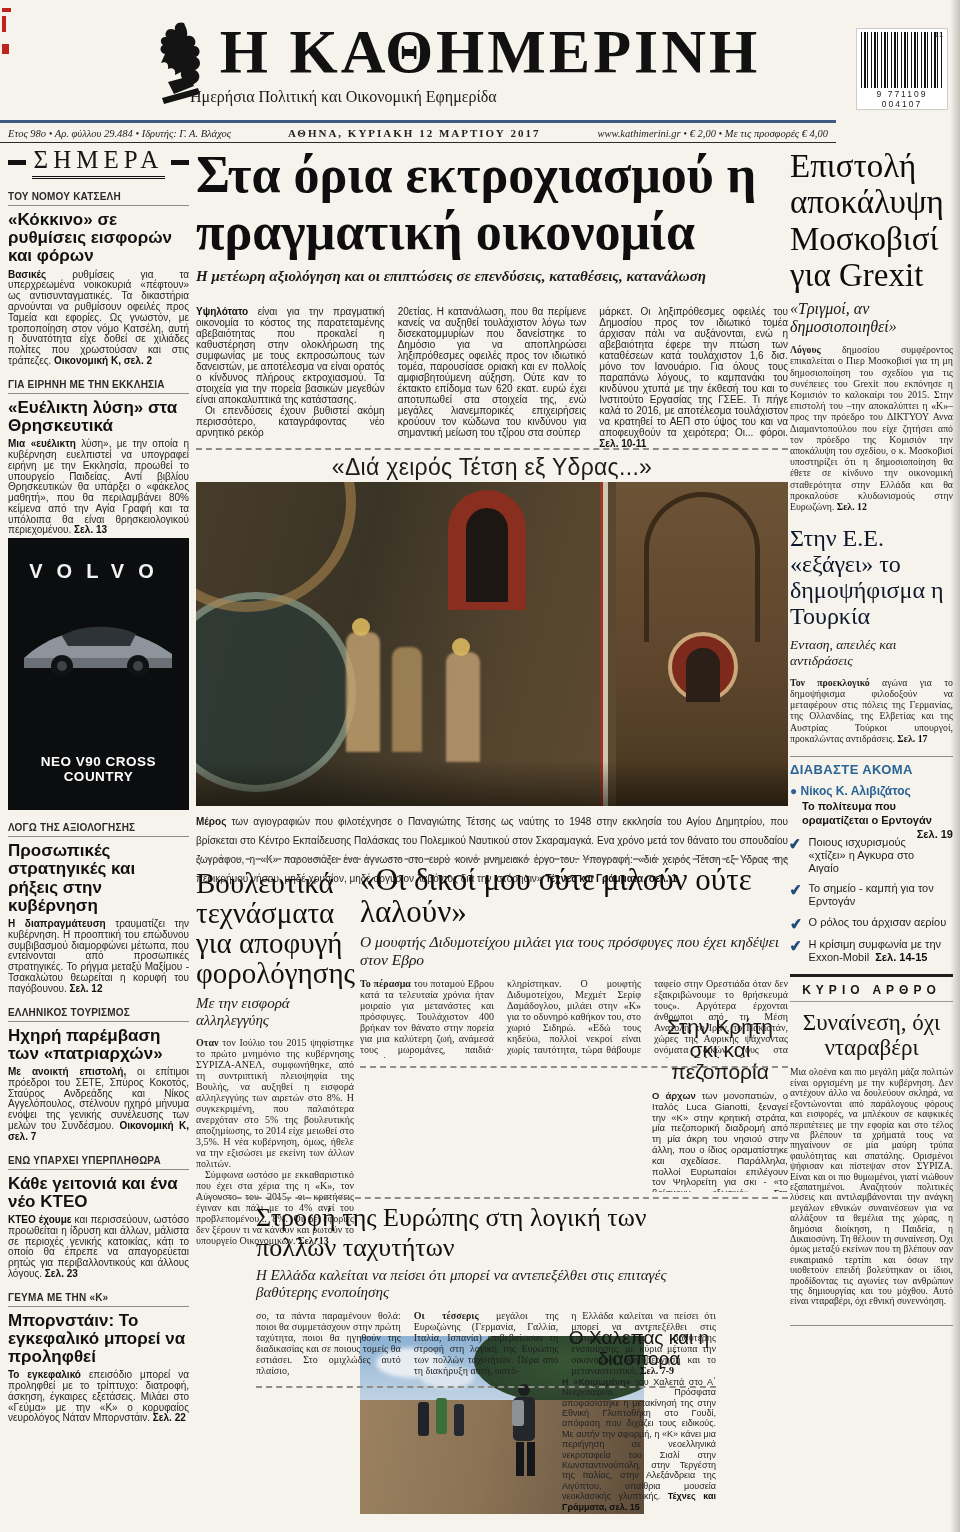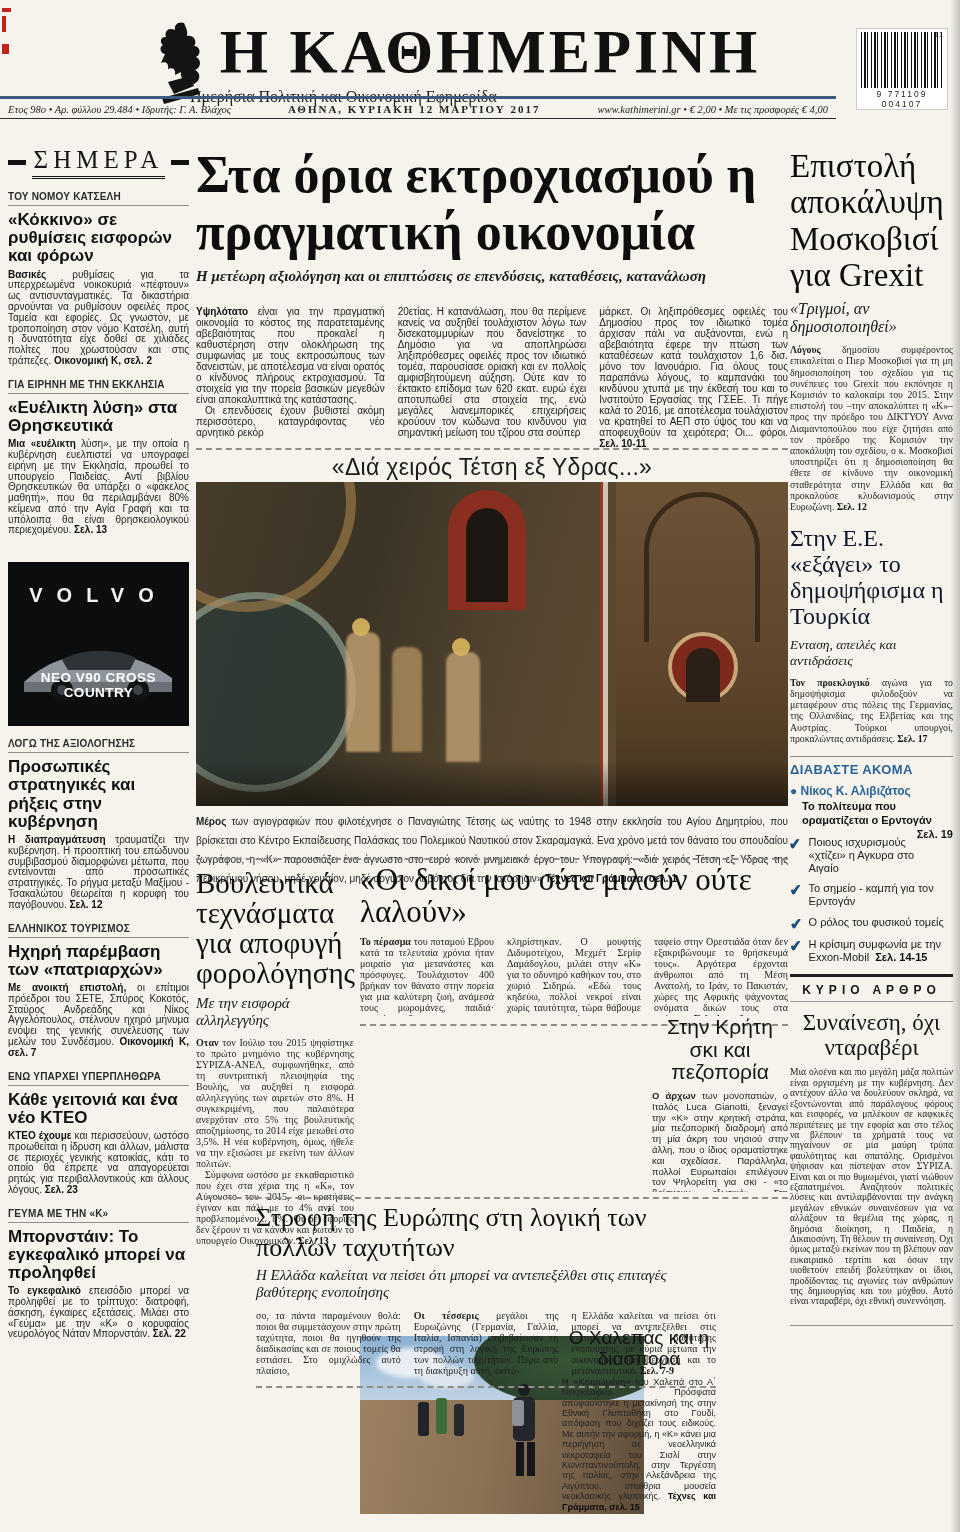"Ετος 98ο • Αρ. φύλλου" div.abs { top: 96px -> 120px }
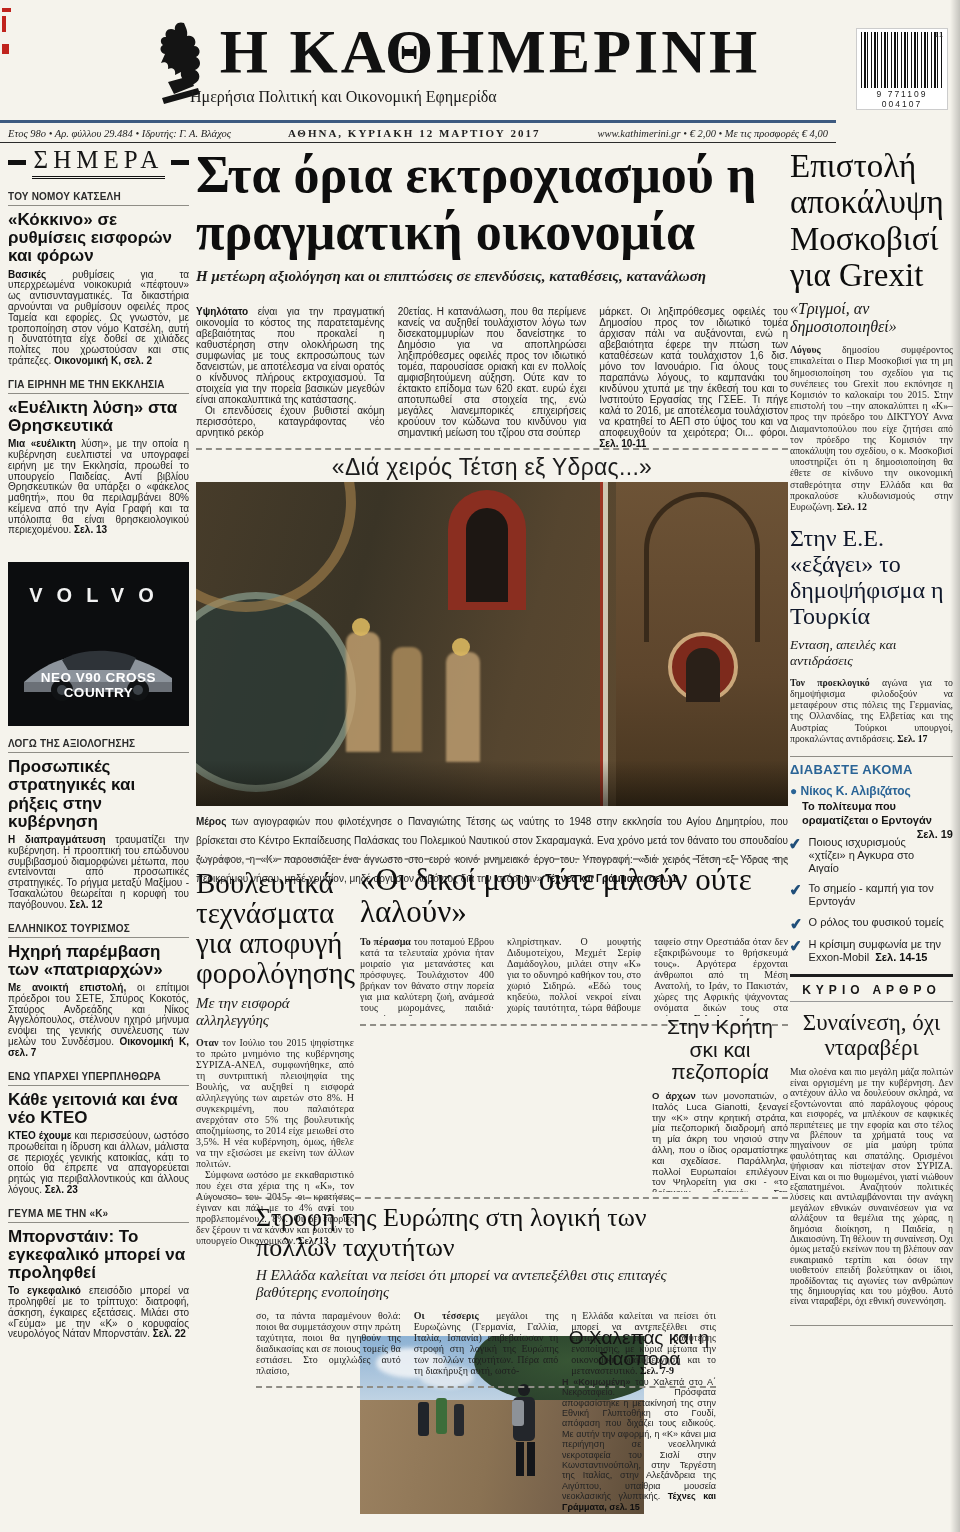"VOLVO" .volvo { height: 164px -> 272px; margin-top: 26px -> 2px }
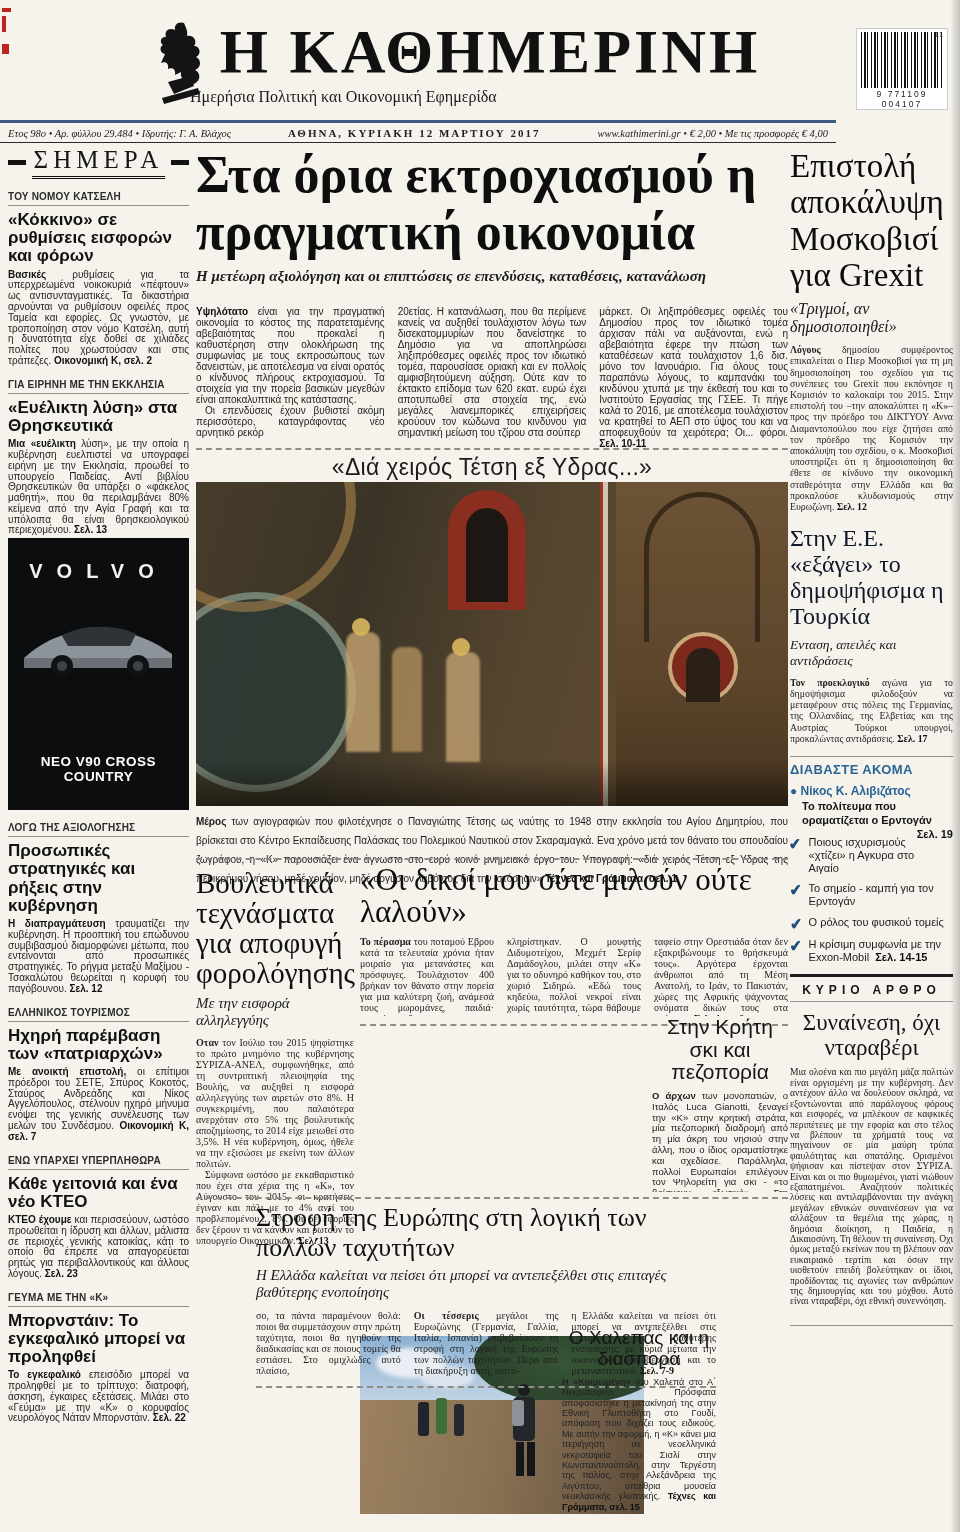"Ο ρόλος του φυσικού τομείς" span { text: φυσικού τομείς -> άρχισαν αερίου }
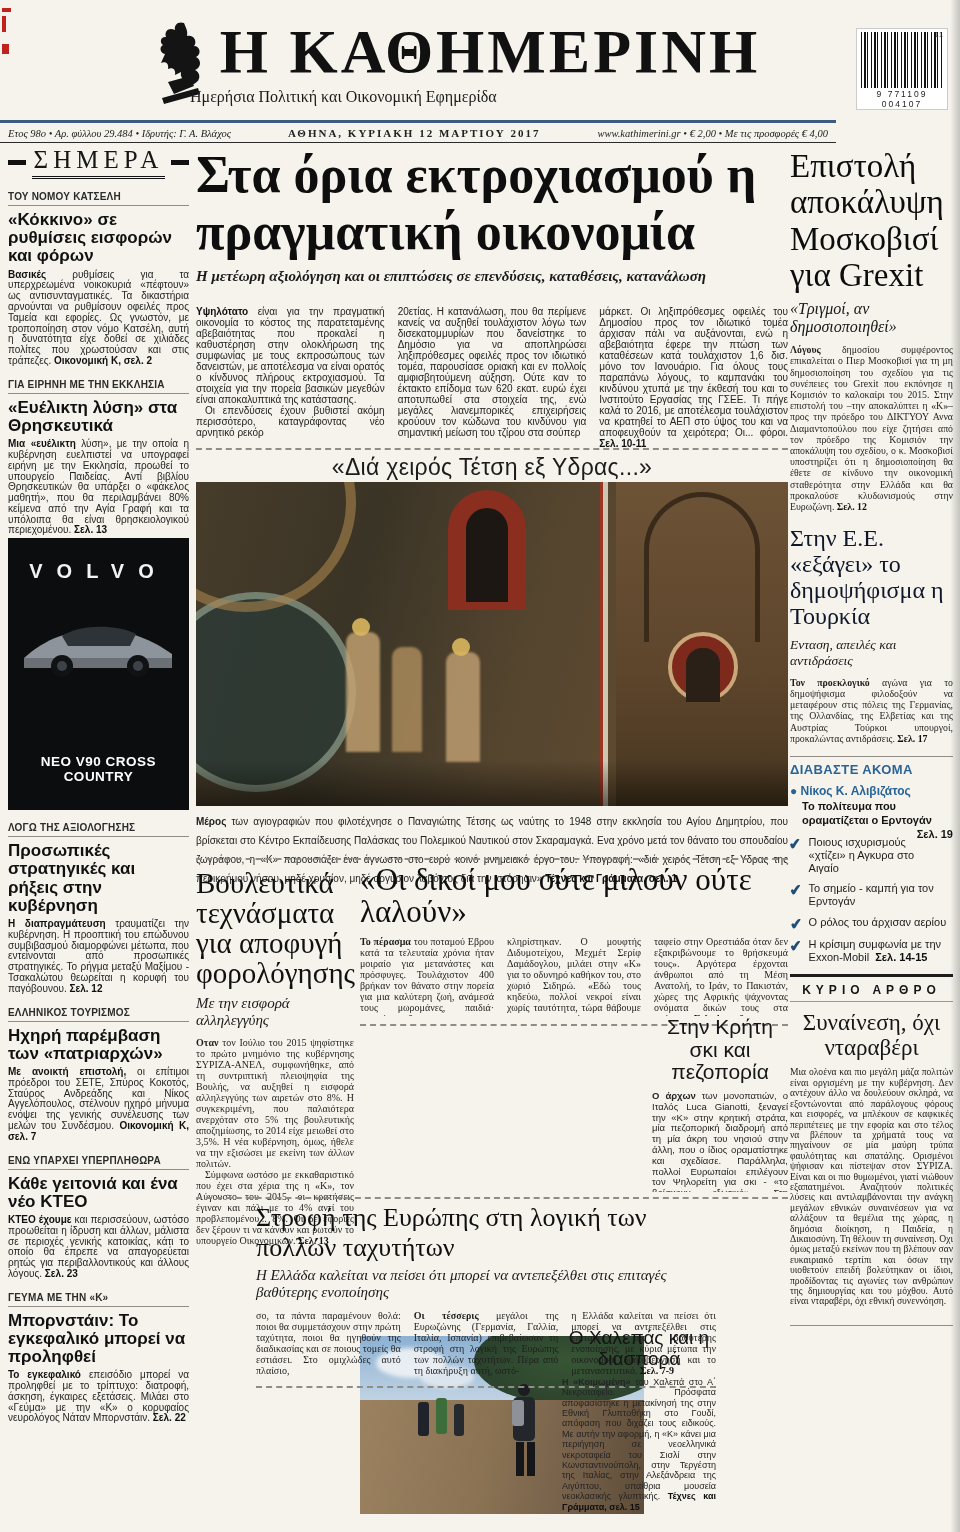"Ο μουφτής Διδυμοτείχου μιλάει για" div.deck-it { html: none -> <div>Ο μουφτής Διδυμοτείχου μιλάει για τους πρόσφυγες που έχει κηδέψει στον Εβρο</div> }
